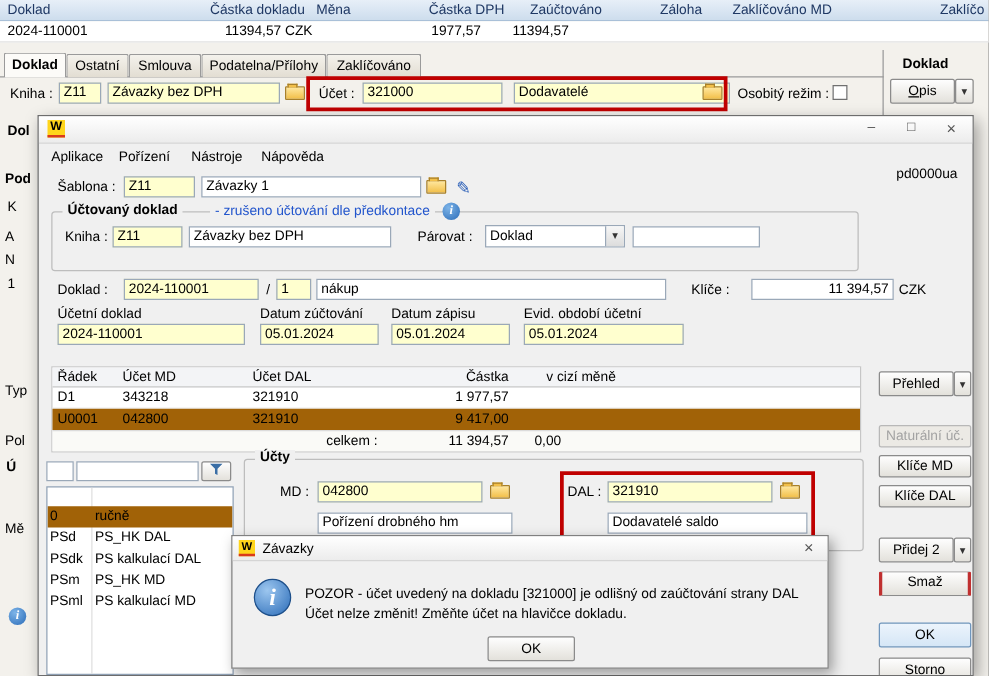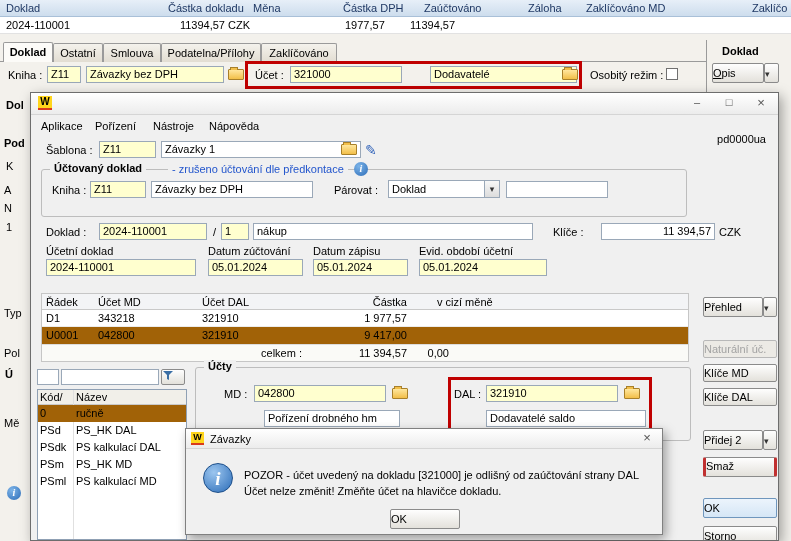"Dodavatelé" div.field { left: 430px -> 411px; width: 147px -> 173px }
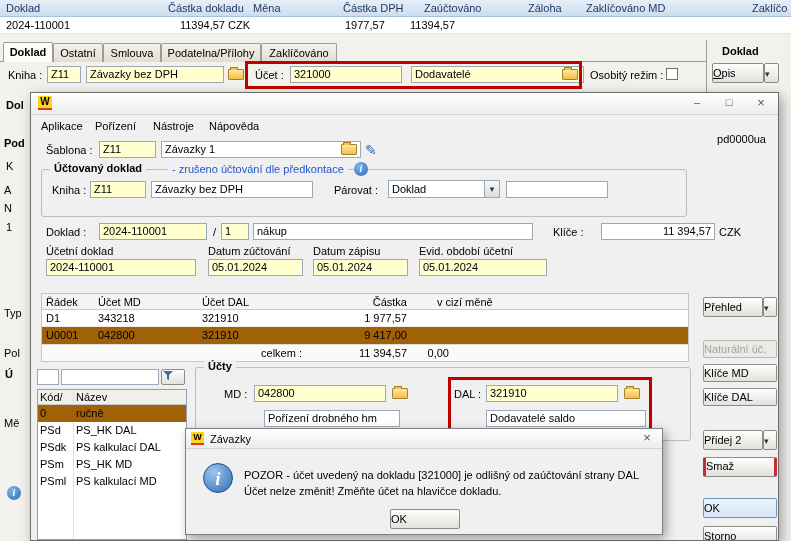"Opis" .btn { text-align: left -> center }
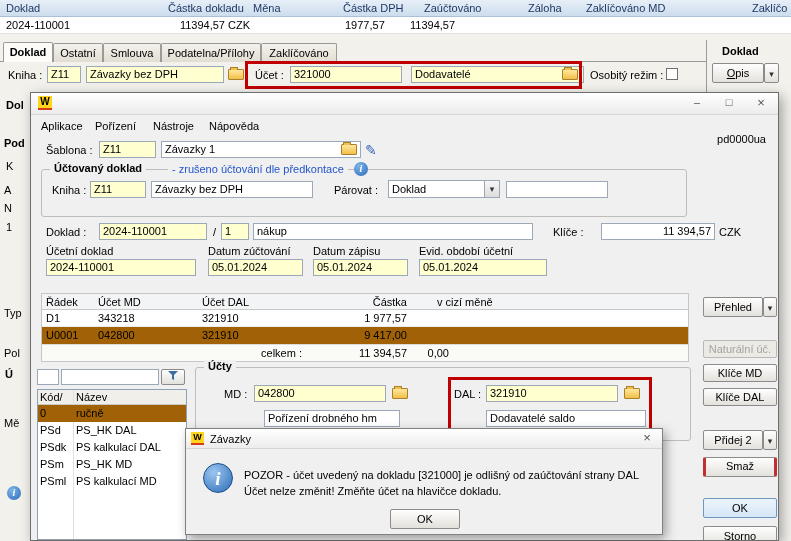"Závazky 1" div.field { width: 200px -> 176px }
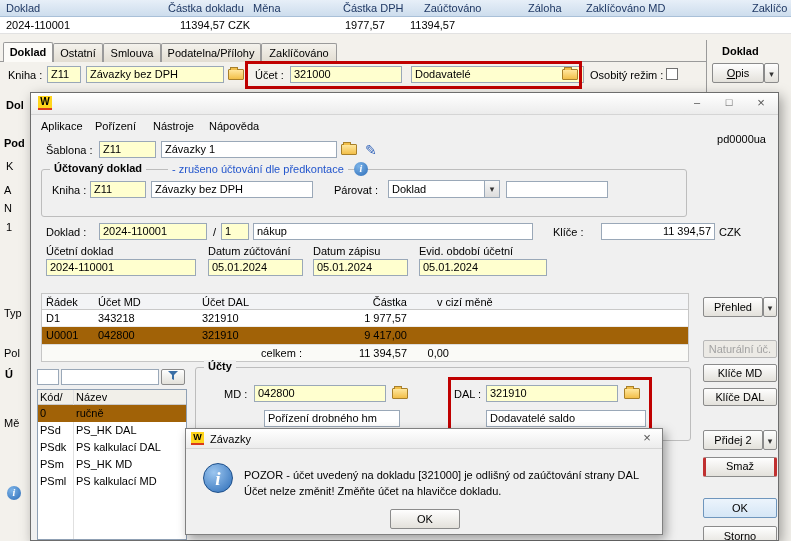"Kód/" div.lhead { html: <div> <span>Kód/</span> <span>Název</span> </div> -> none }
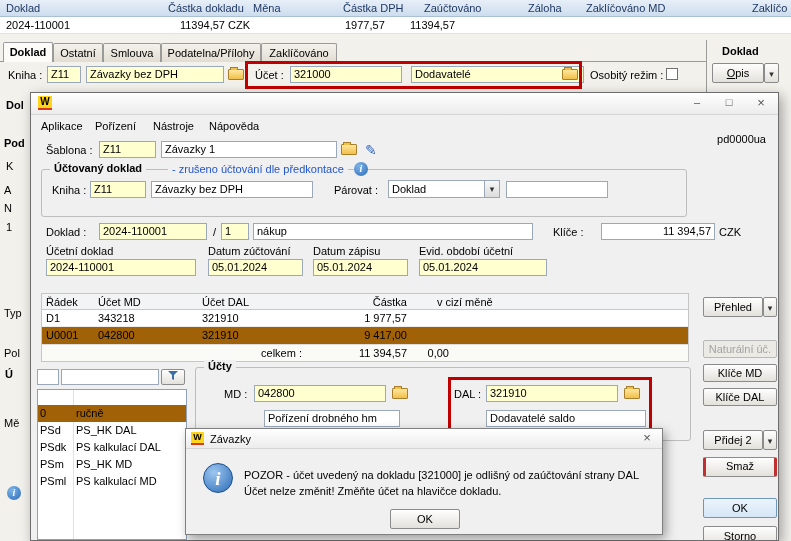"Pořízení drobného hm" div.field { left: 68px -> 58px; width: 136px -> 156px }
